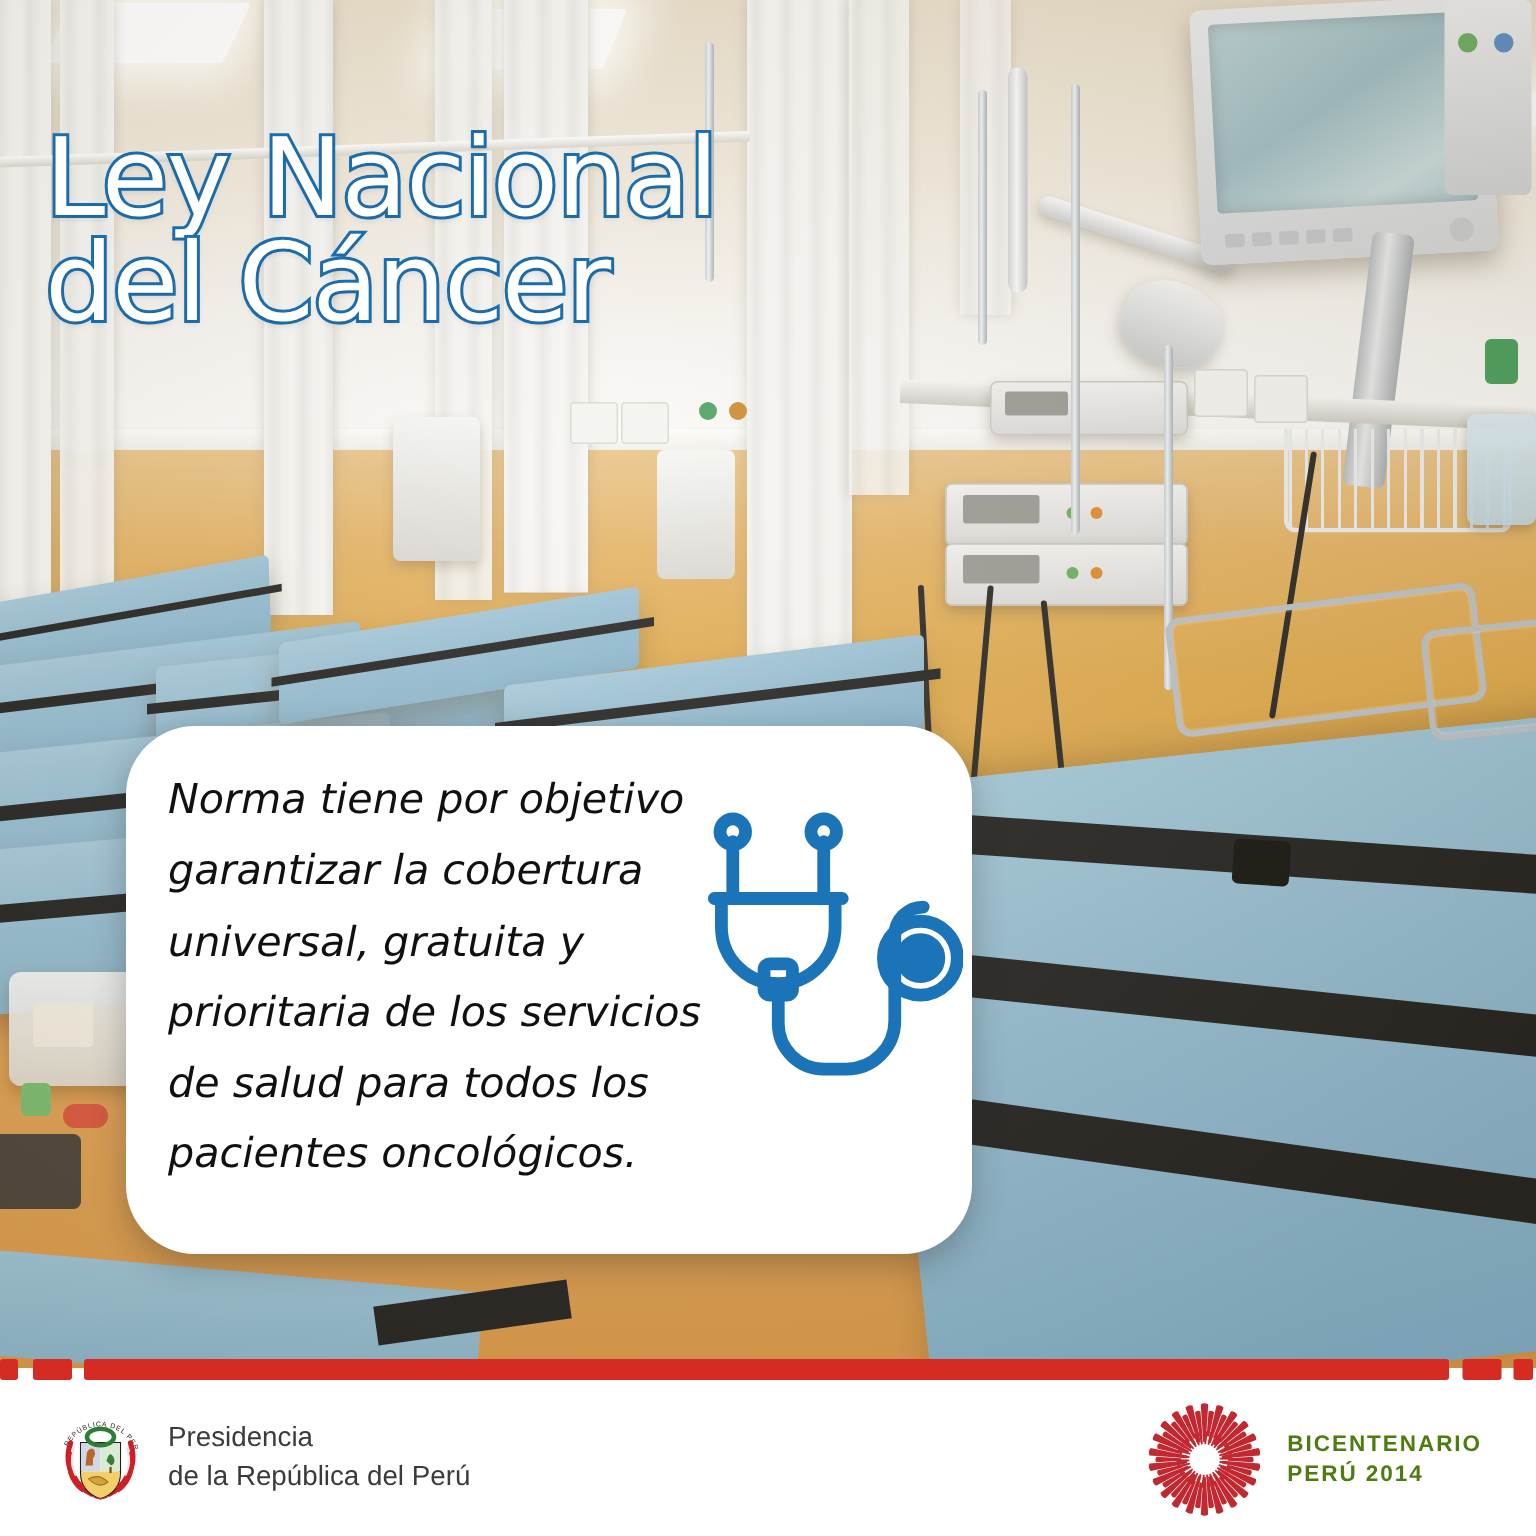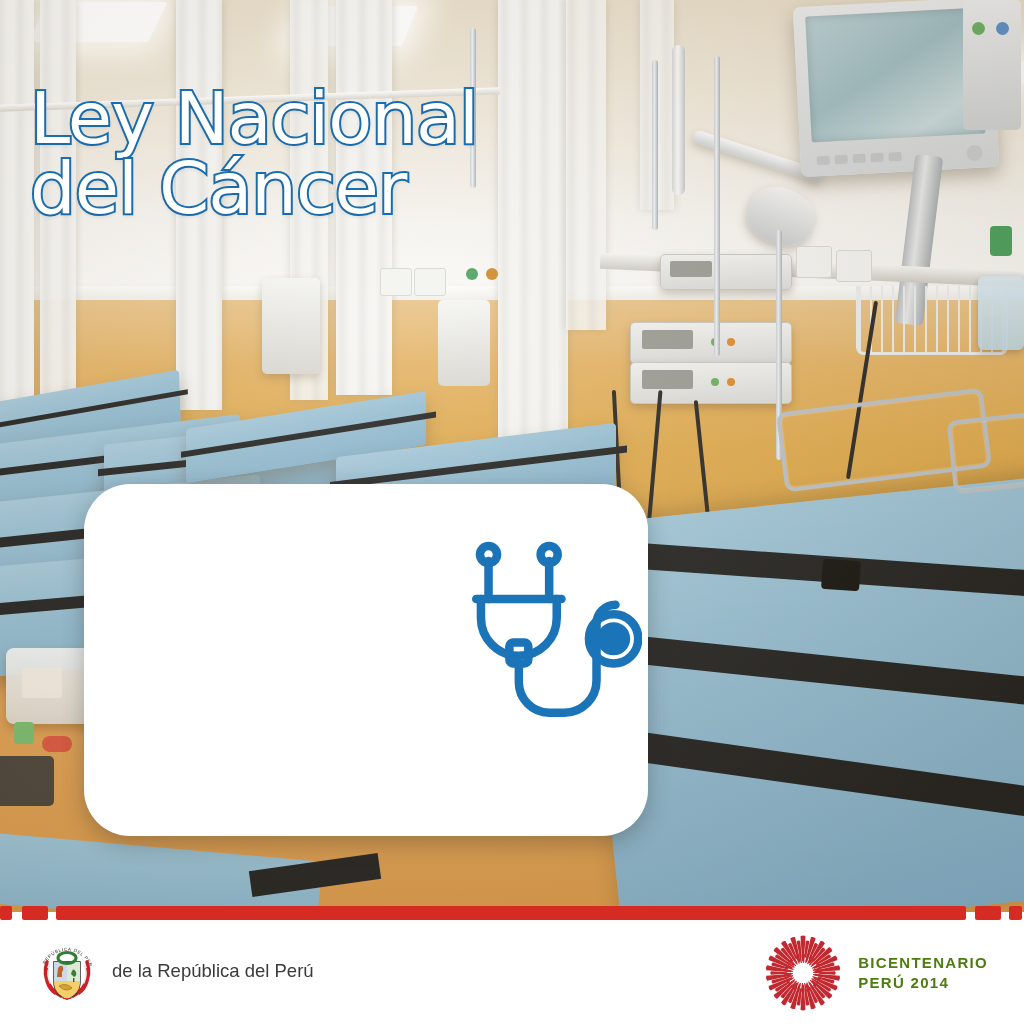"Norma tiene por objetivo" div { html: none -> <div> <div>Norma tiene por objetivo</div> <div>garantizar la cobertura</div> <div>universal, gratuita y</div> <div>prioritaria de los servicios</div> <div>de salud para todos los</div> <div>pacientes oncológicos.</div> </div> }
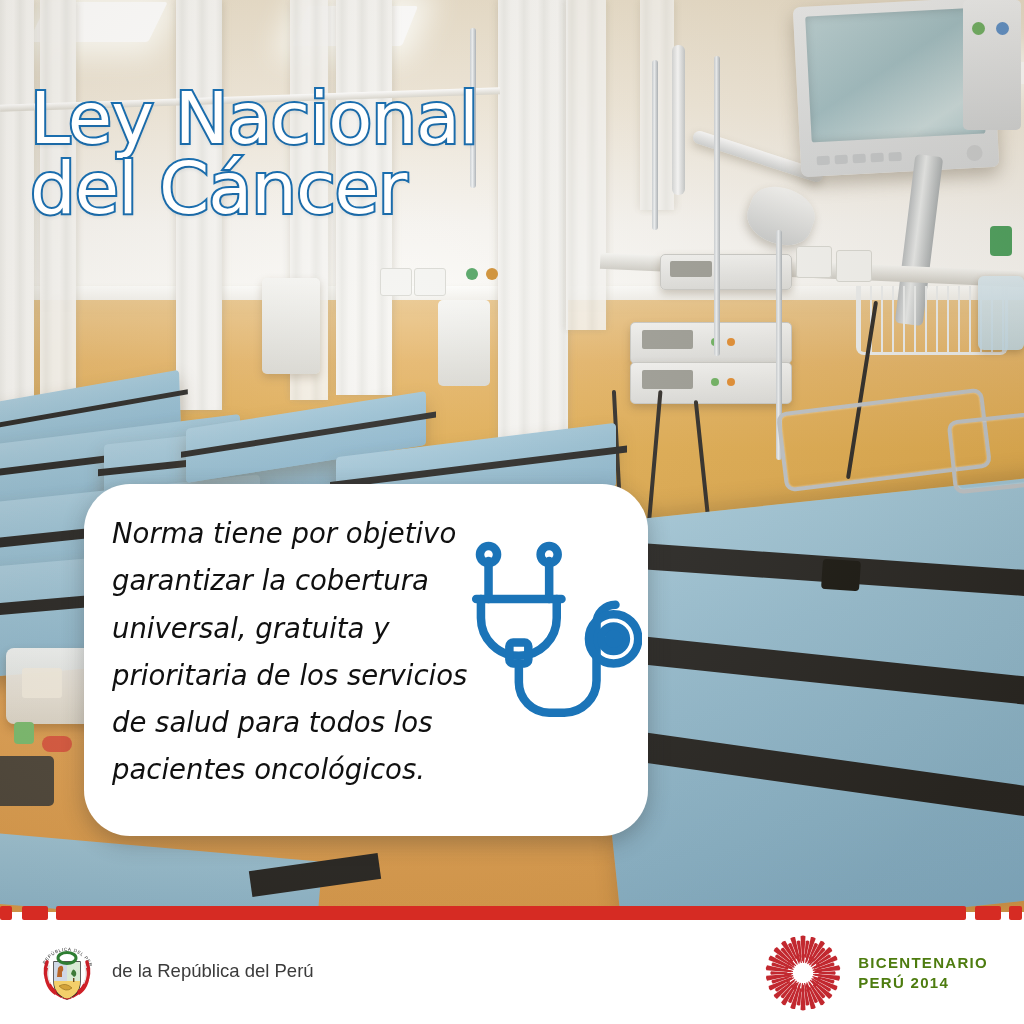"Presidencia" span { html: none -> <span>Presidencia</span> }
